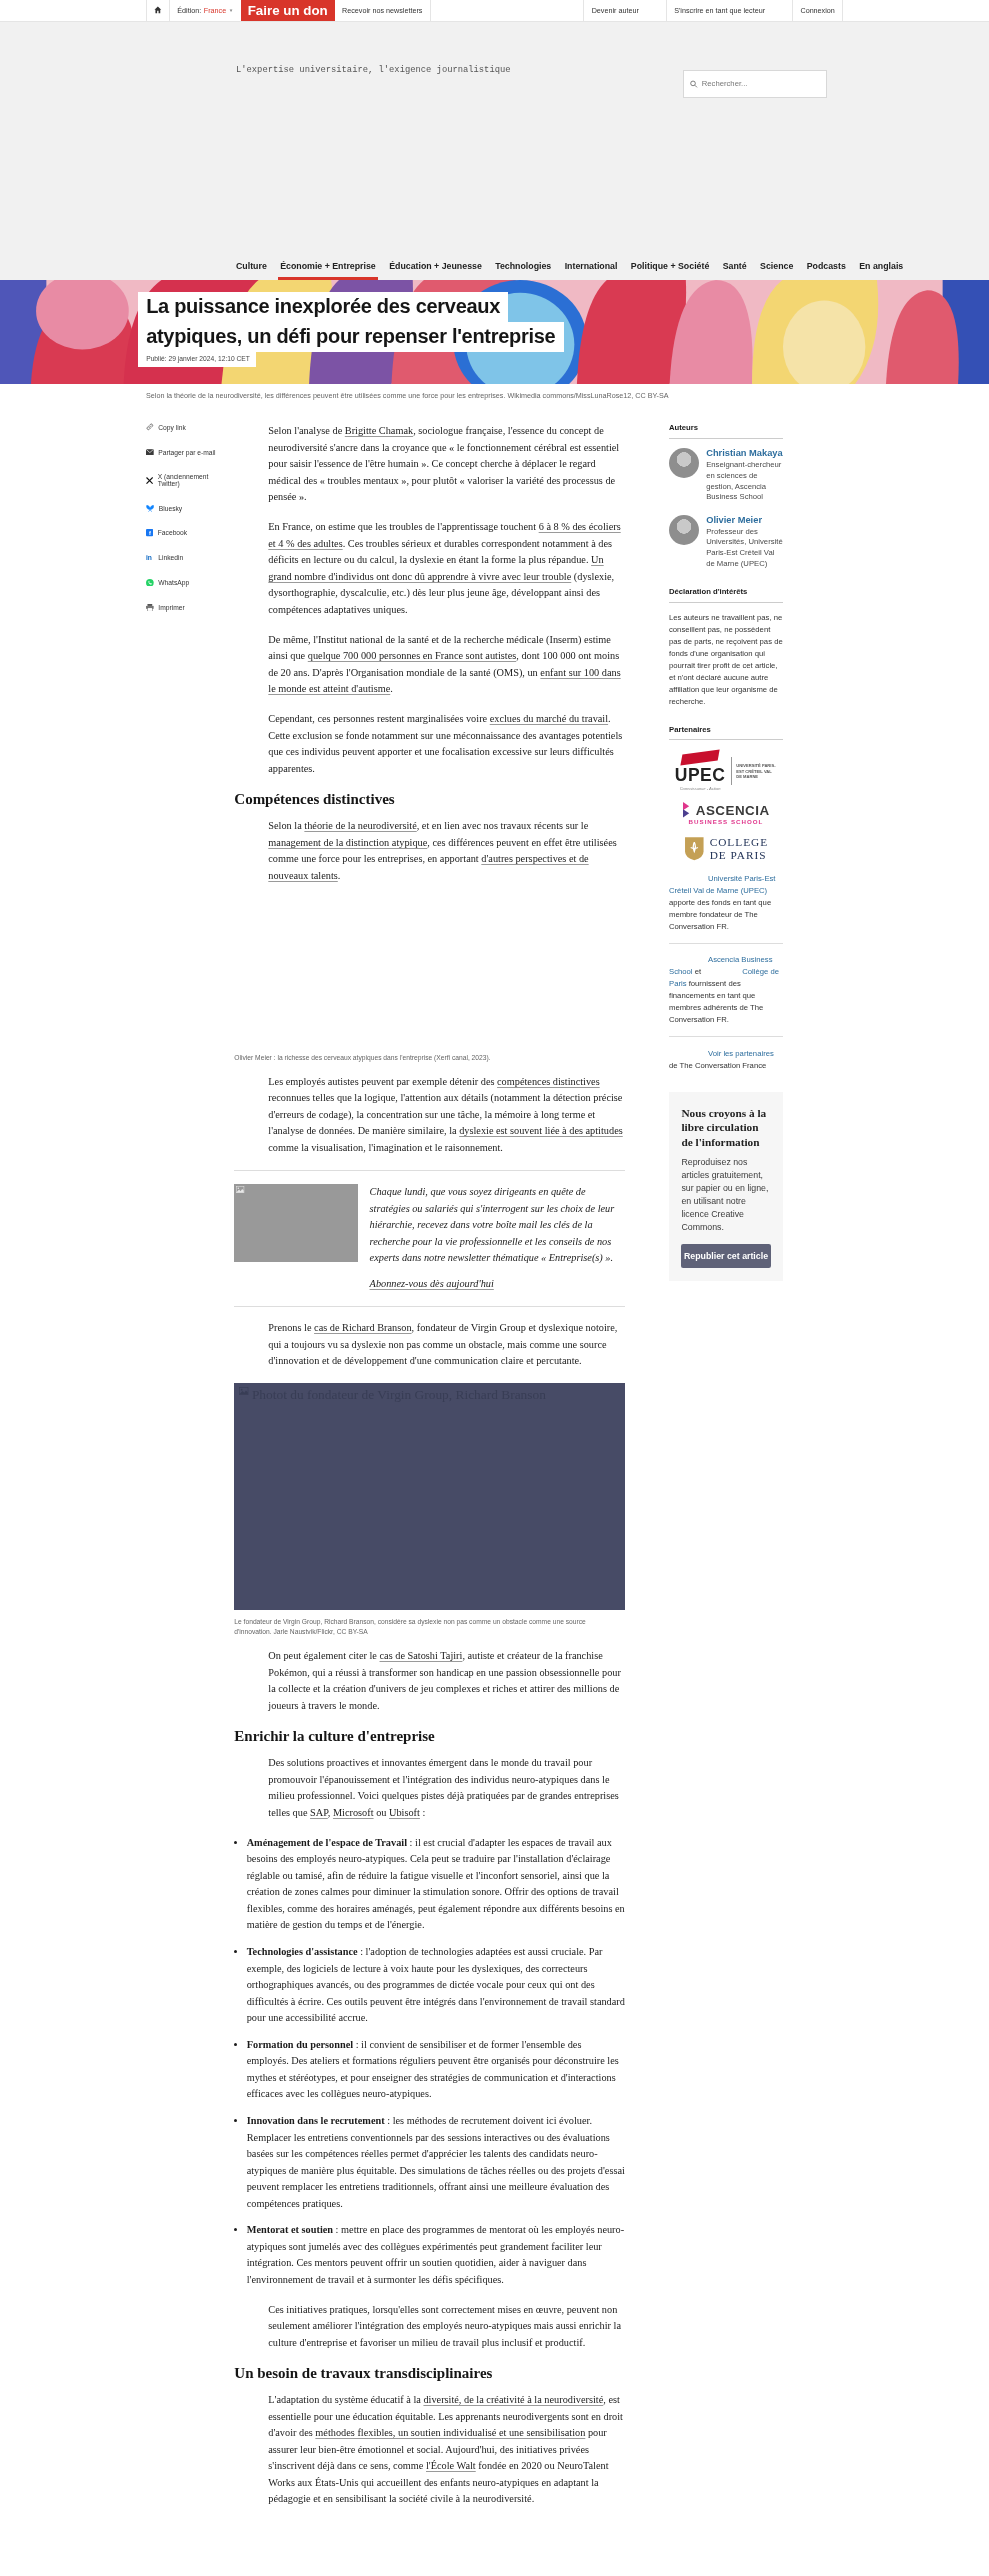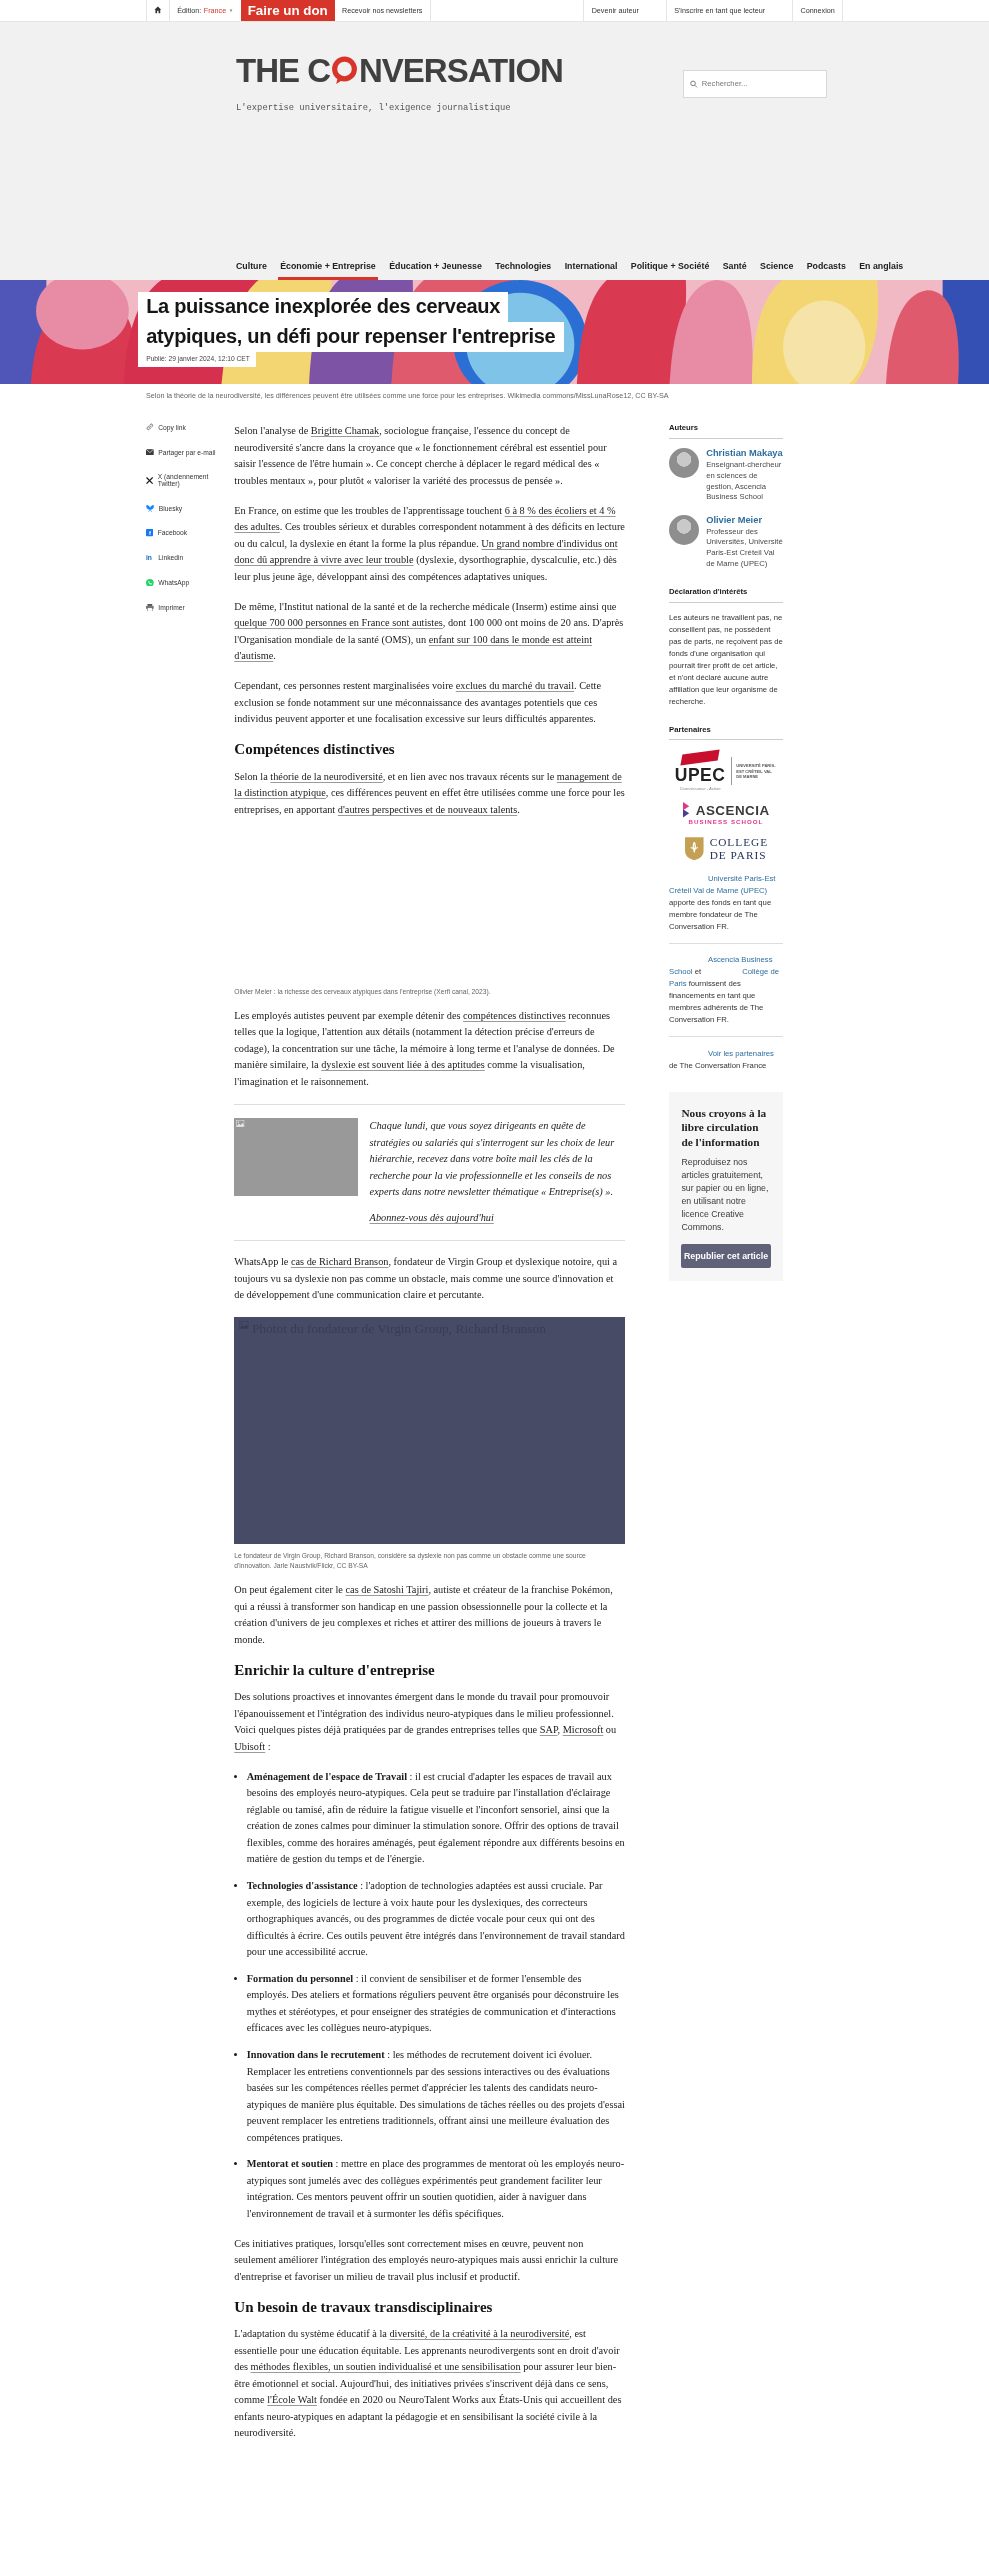"THE C" div.logo-line { html: <div> <span>THE C</span> <svg> <circle></circle> <path></path> </svg> <span>NVERSATION</span> </div> -> none }
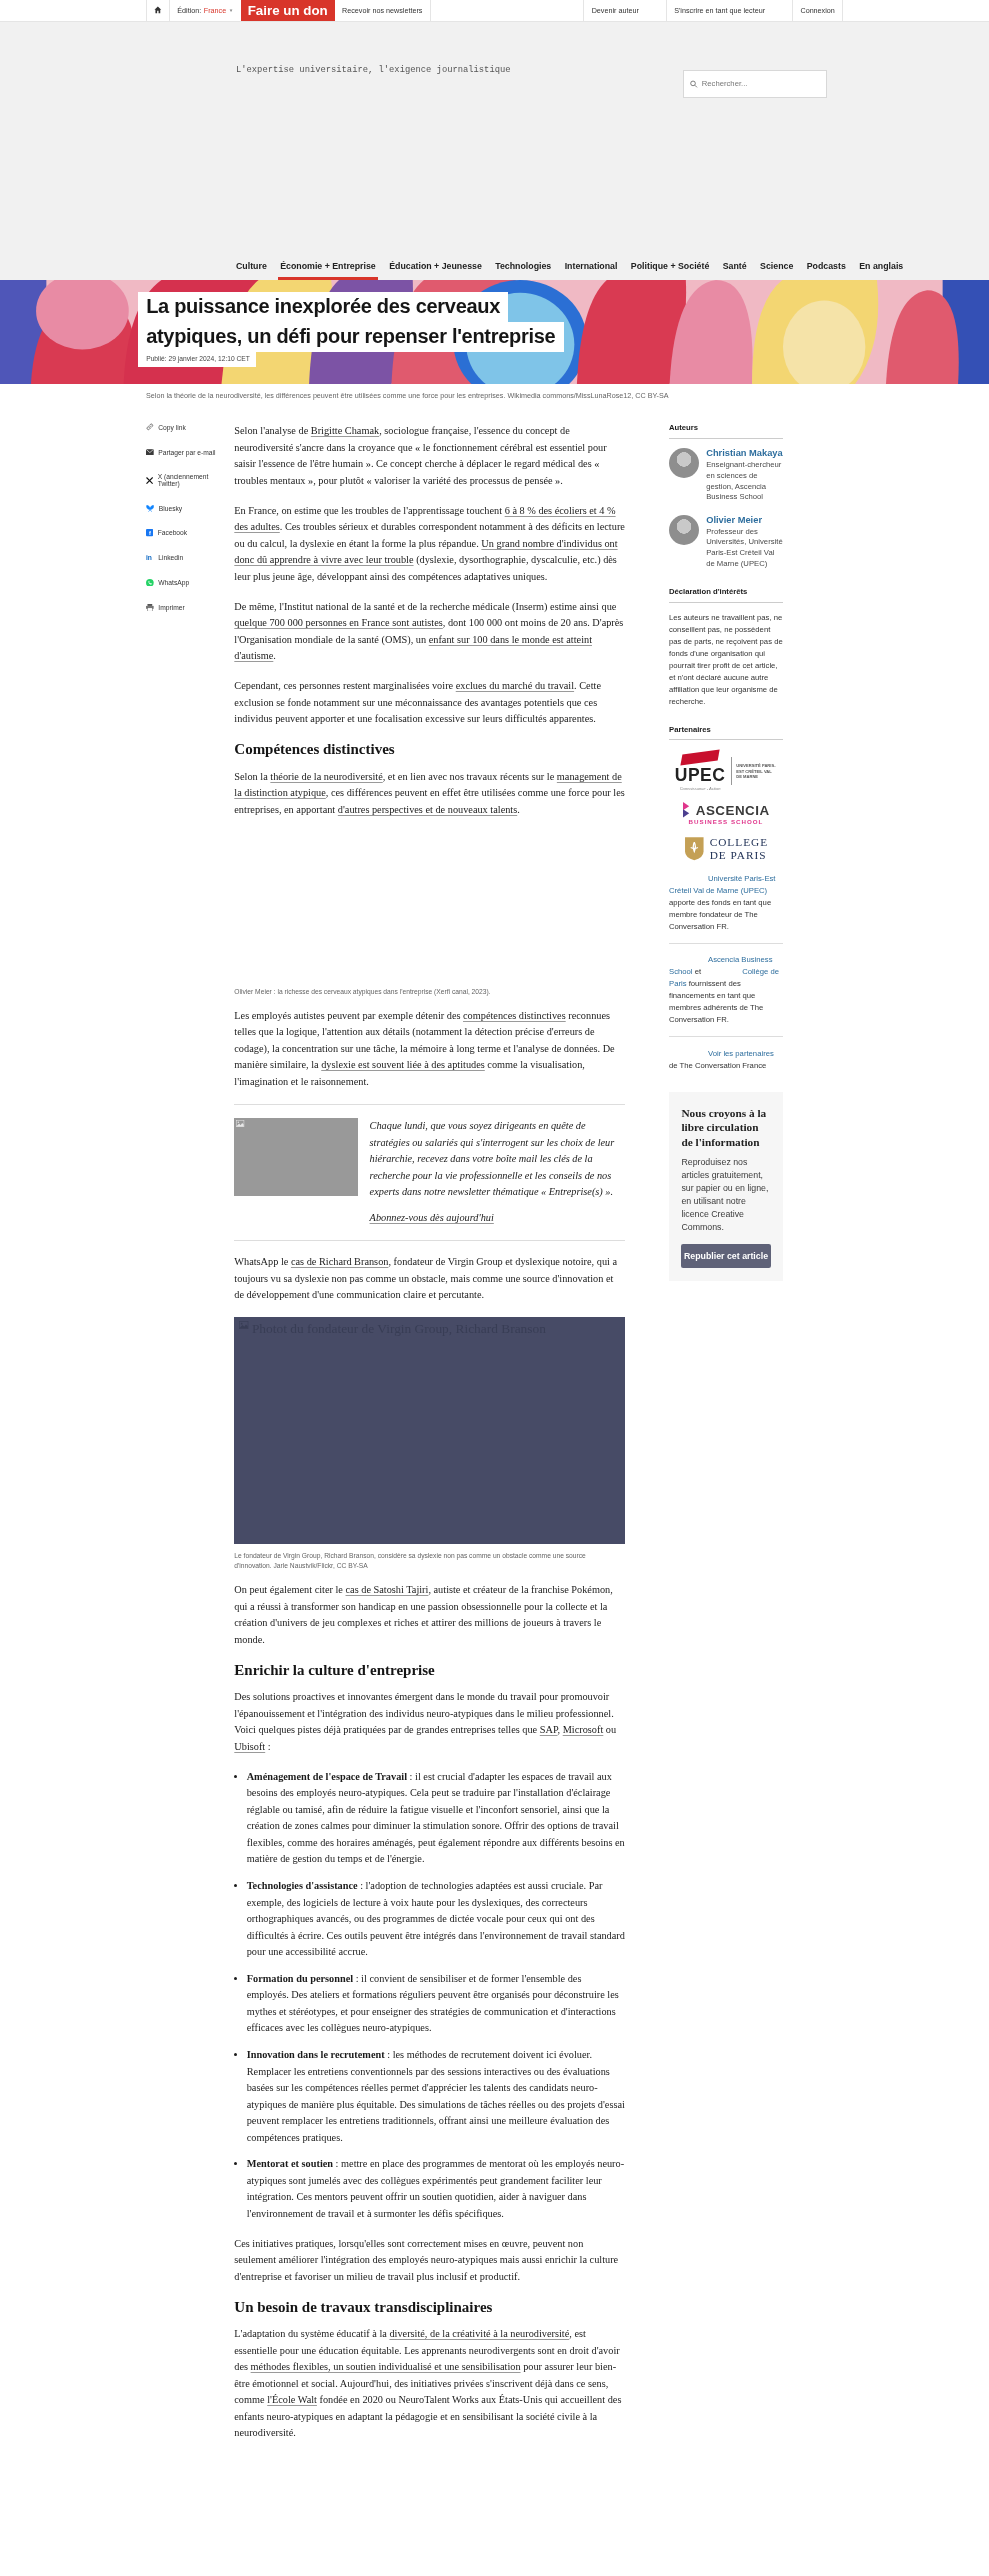"Selon l'analyse de Brigitte Chamak," .col-main p.body-p { margin-left: none -> 34px }
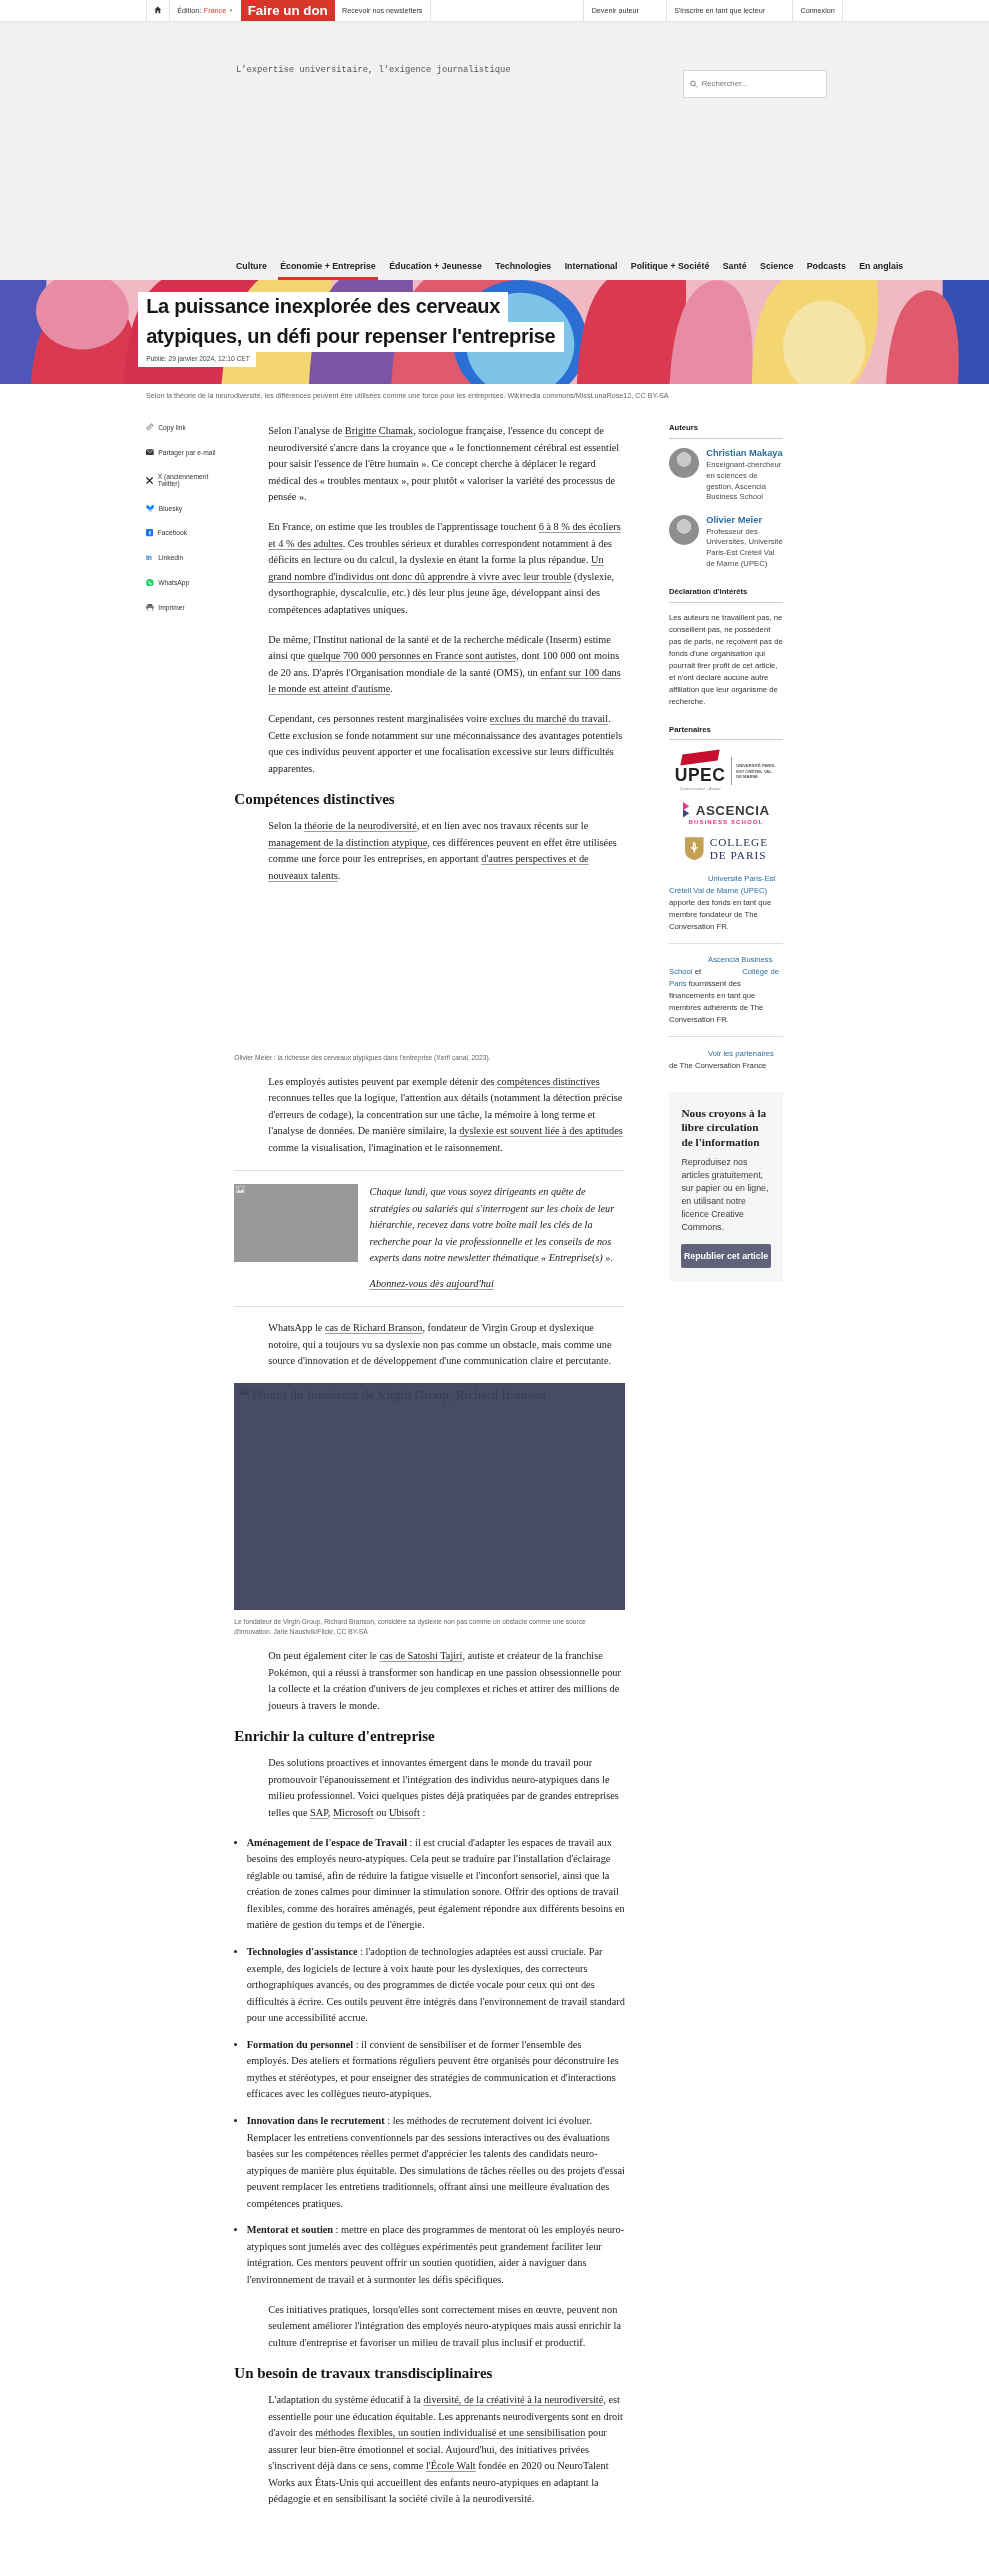"WhatsApp le" span { text: WhatsApp -> Prenons }
